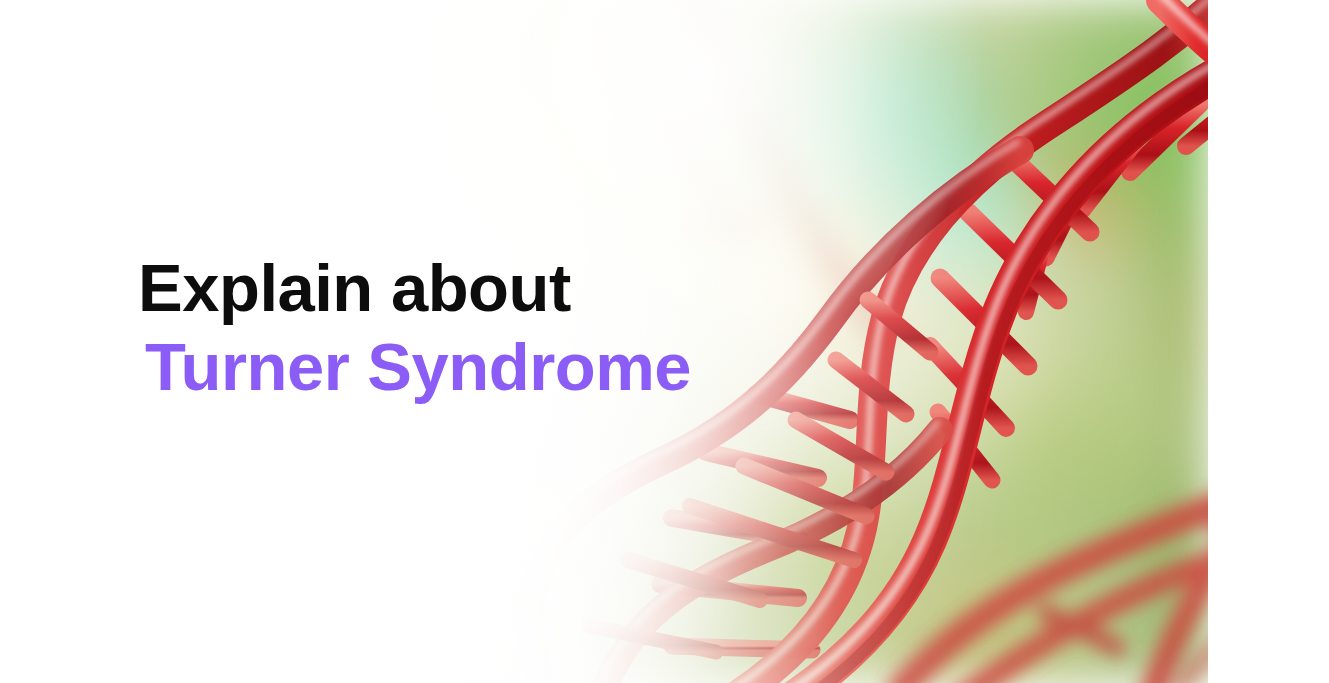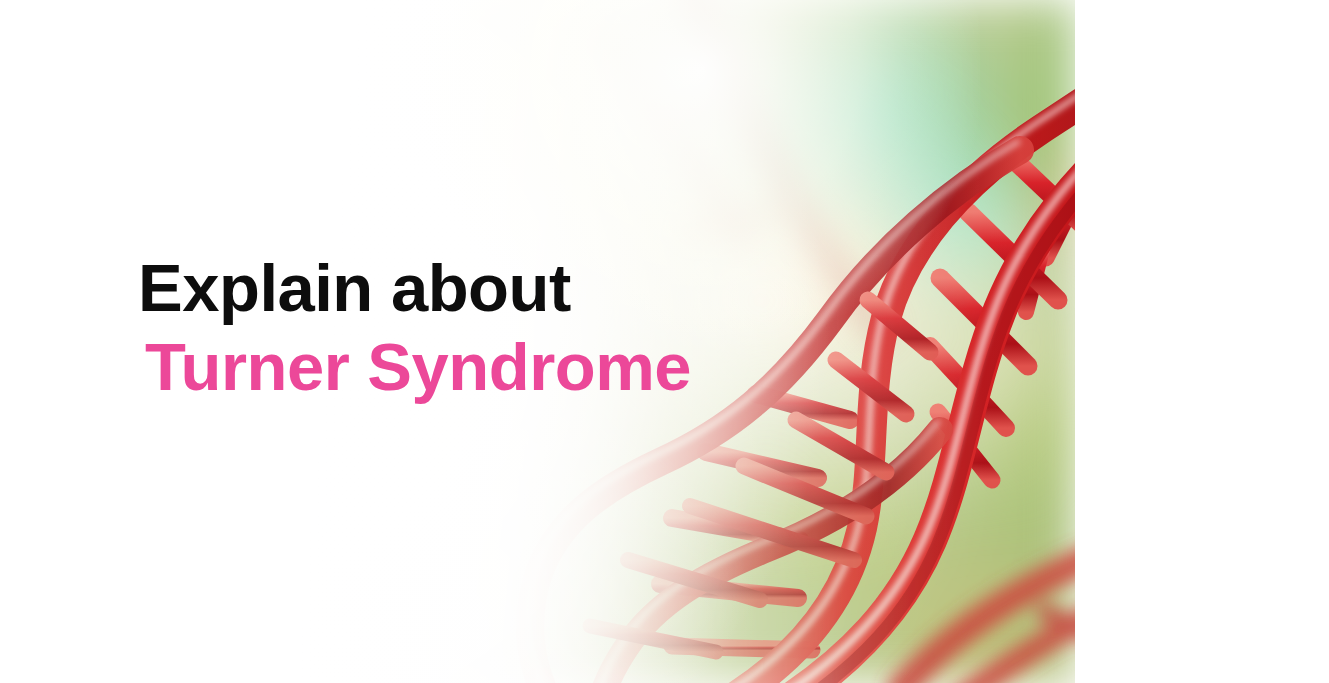"Explain about" .banner { width: 1075px -> 1208px }
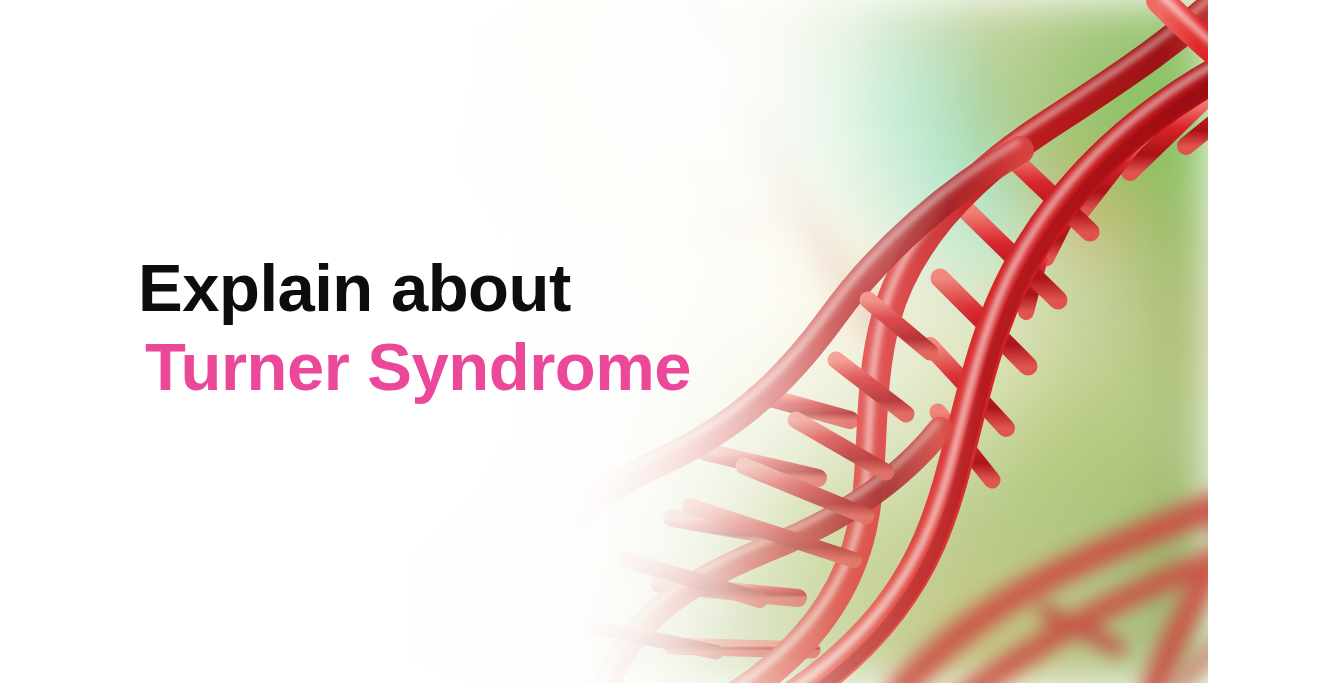"Turner Syndrome" span.line { color: #ec4899 -> #8b5cf6 }
